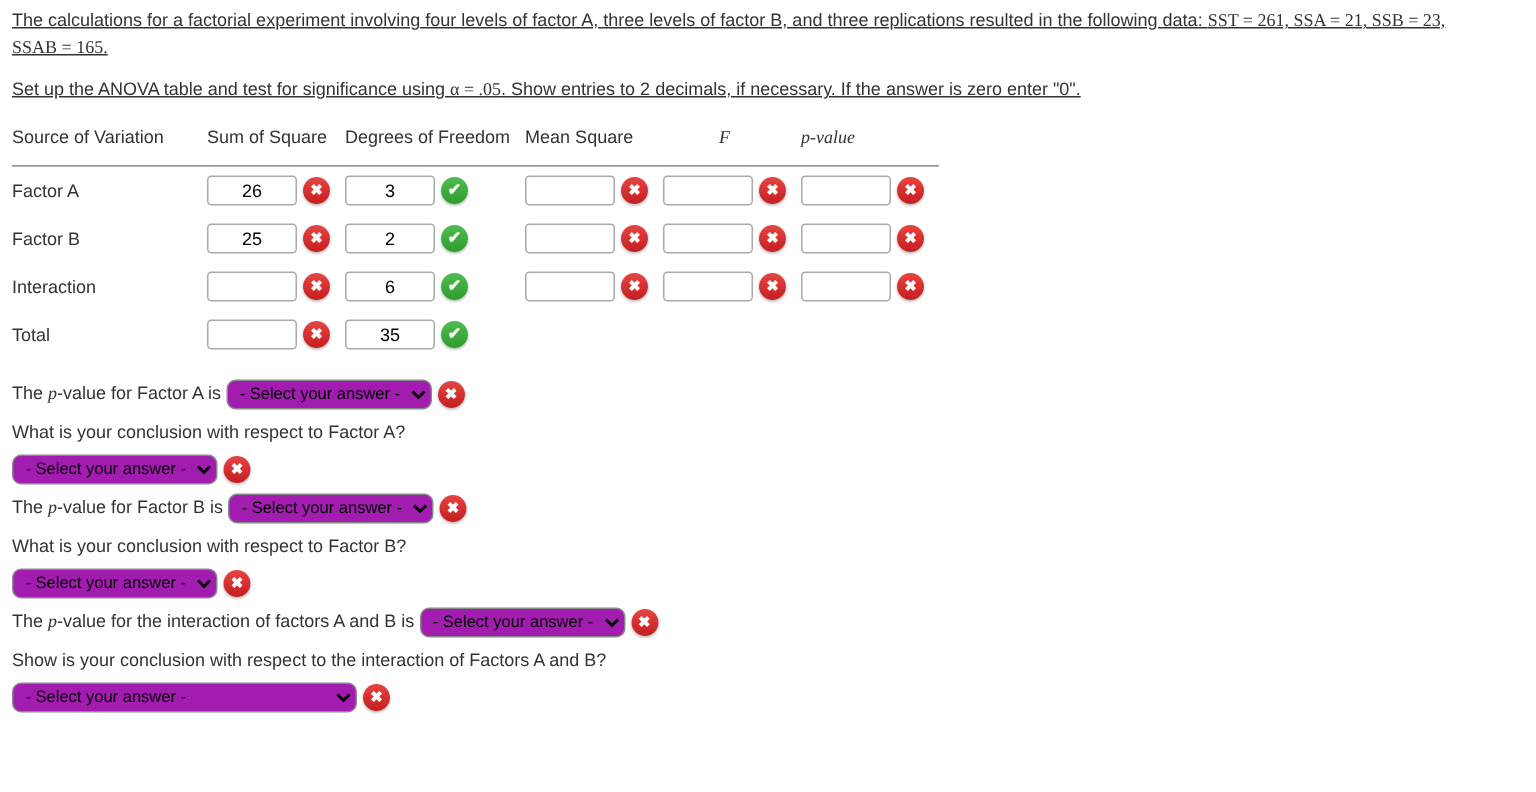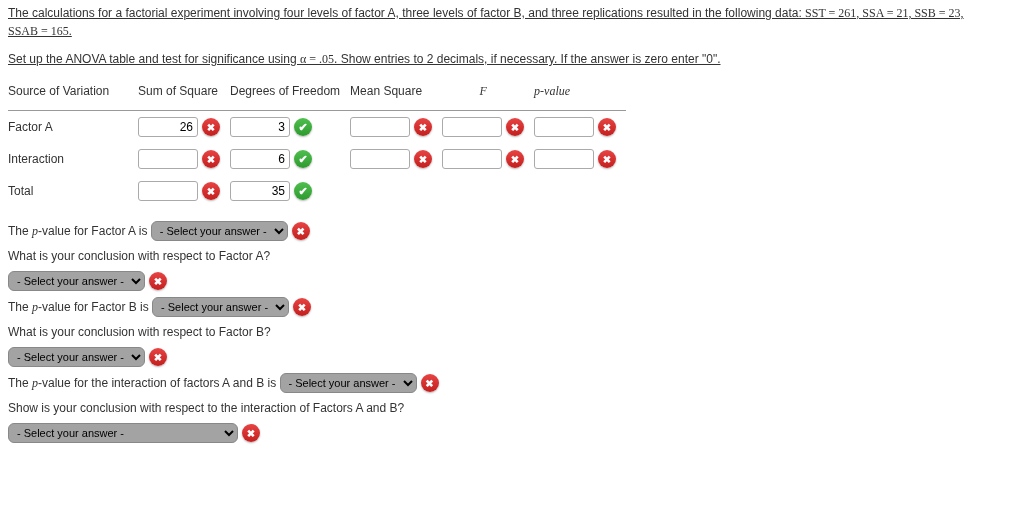"26" input.num { text-align: right -> center }
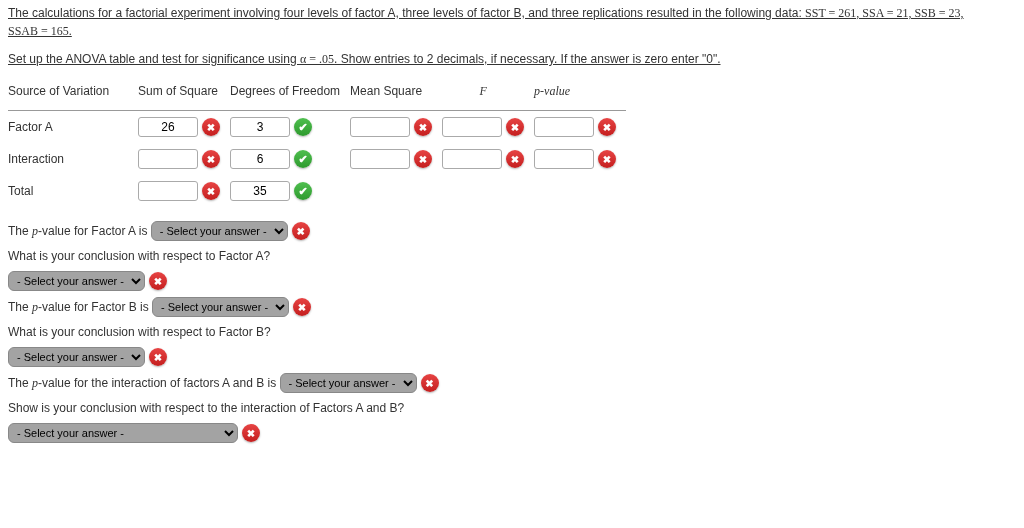"Factor B" tr { html: none -> <tr> <td>Factor B</td> <td><span> <input> <span></span> </span></td> <td><span> <input> <span></span> </span></td> <td><span> <input> <span></span> </span></td> <td><span> <input> <span></span> </span></td> <td><span> <input> <span></span> </span></td> </tr> }
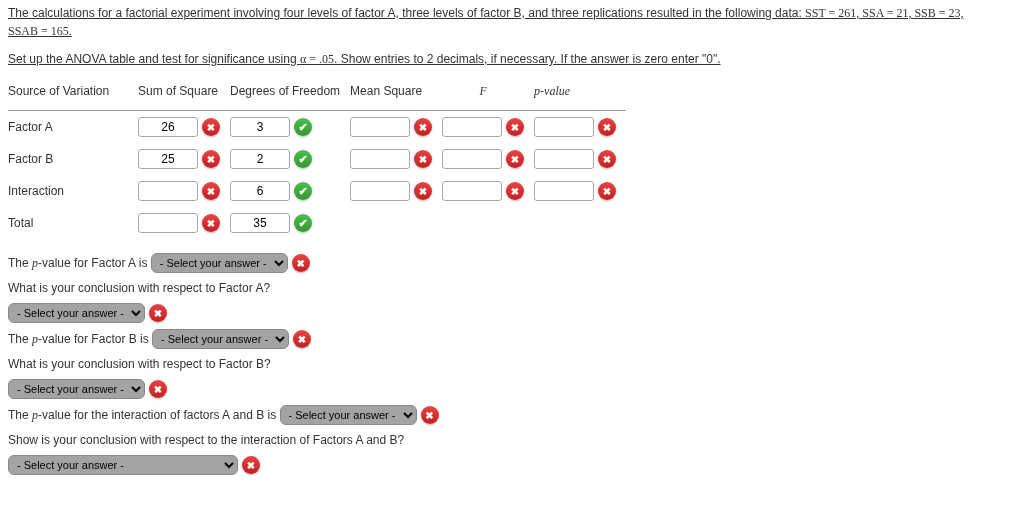"- Select your answer -" select.ans { background: #a3a3a3 -> #a21caf }
